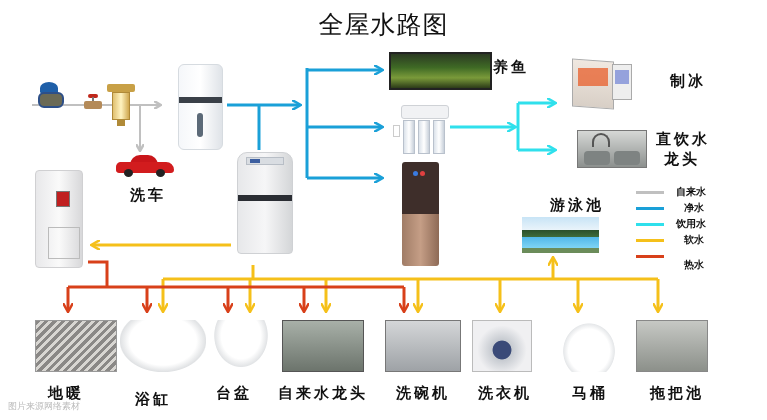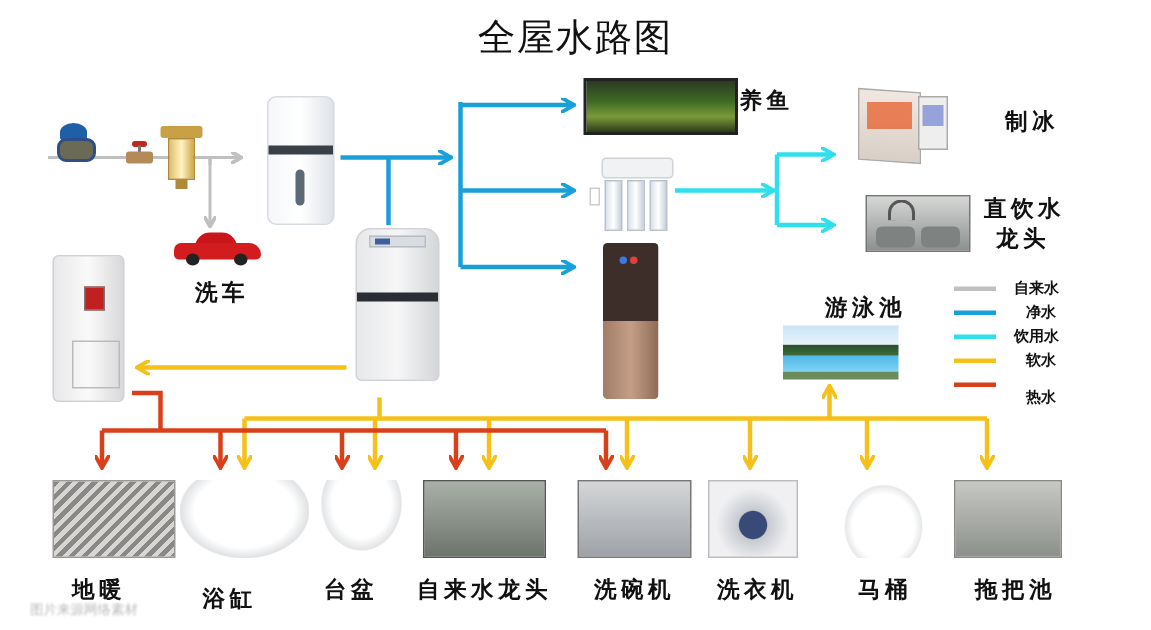"图片来源网络素材" .watermark { left: 20px -> 8px }
